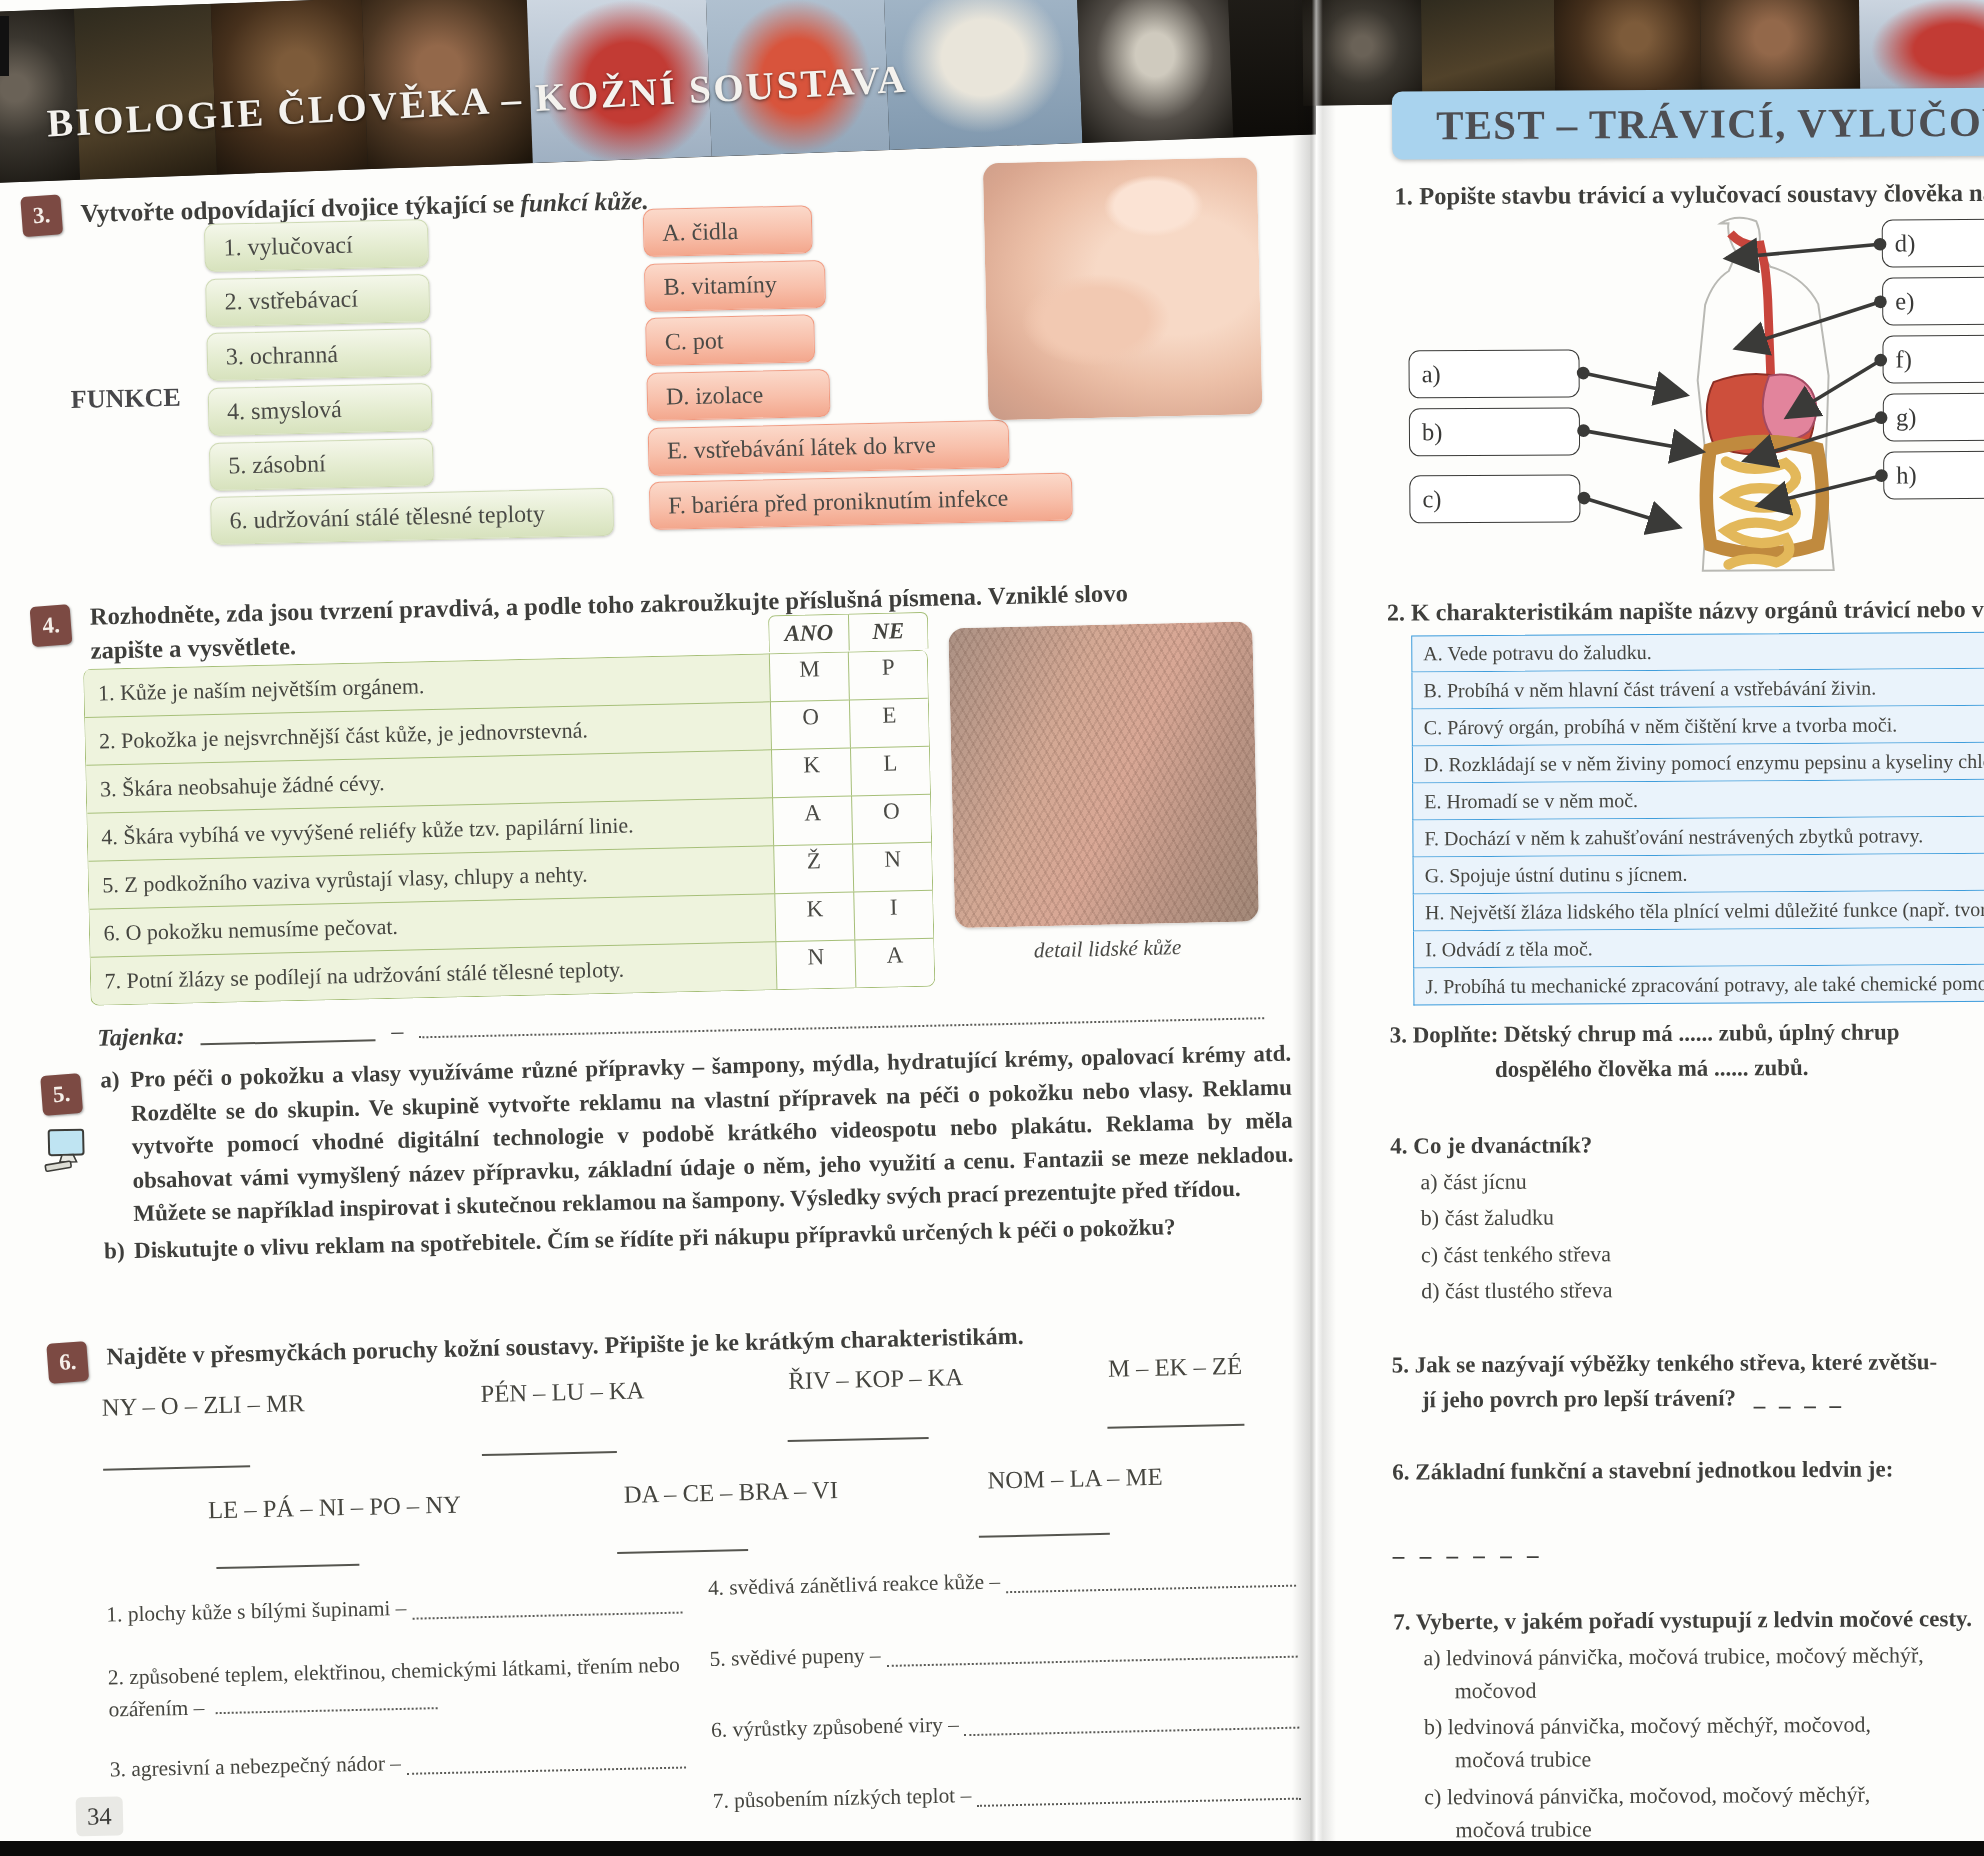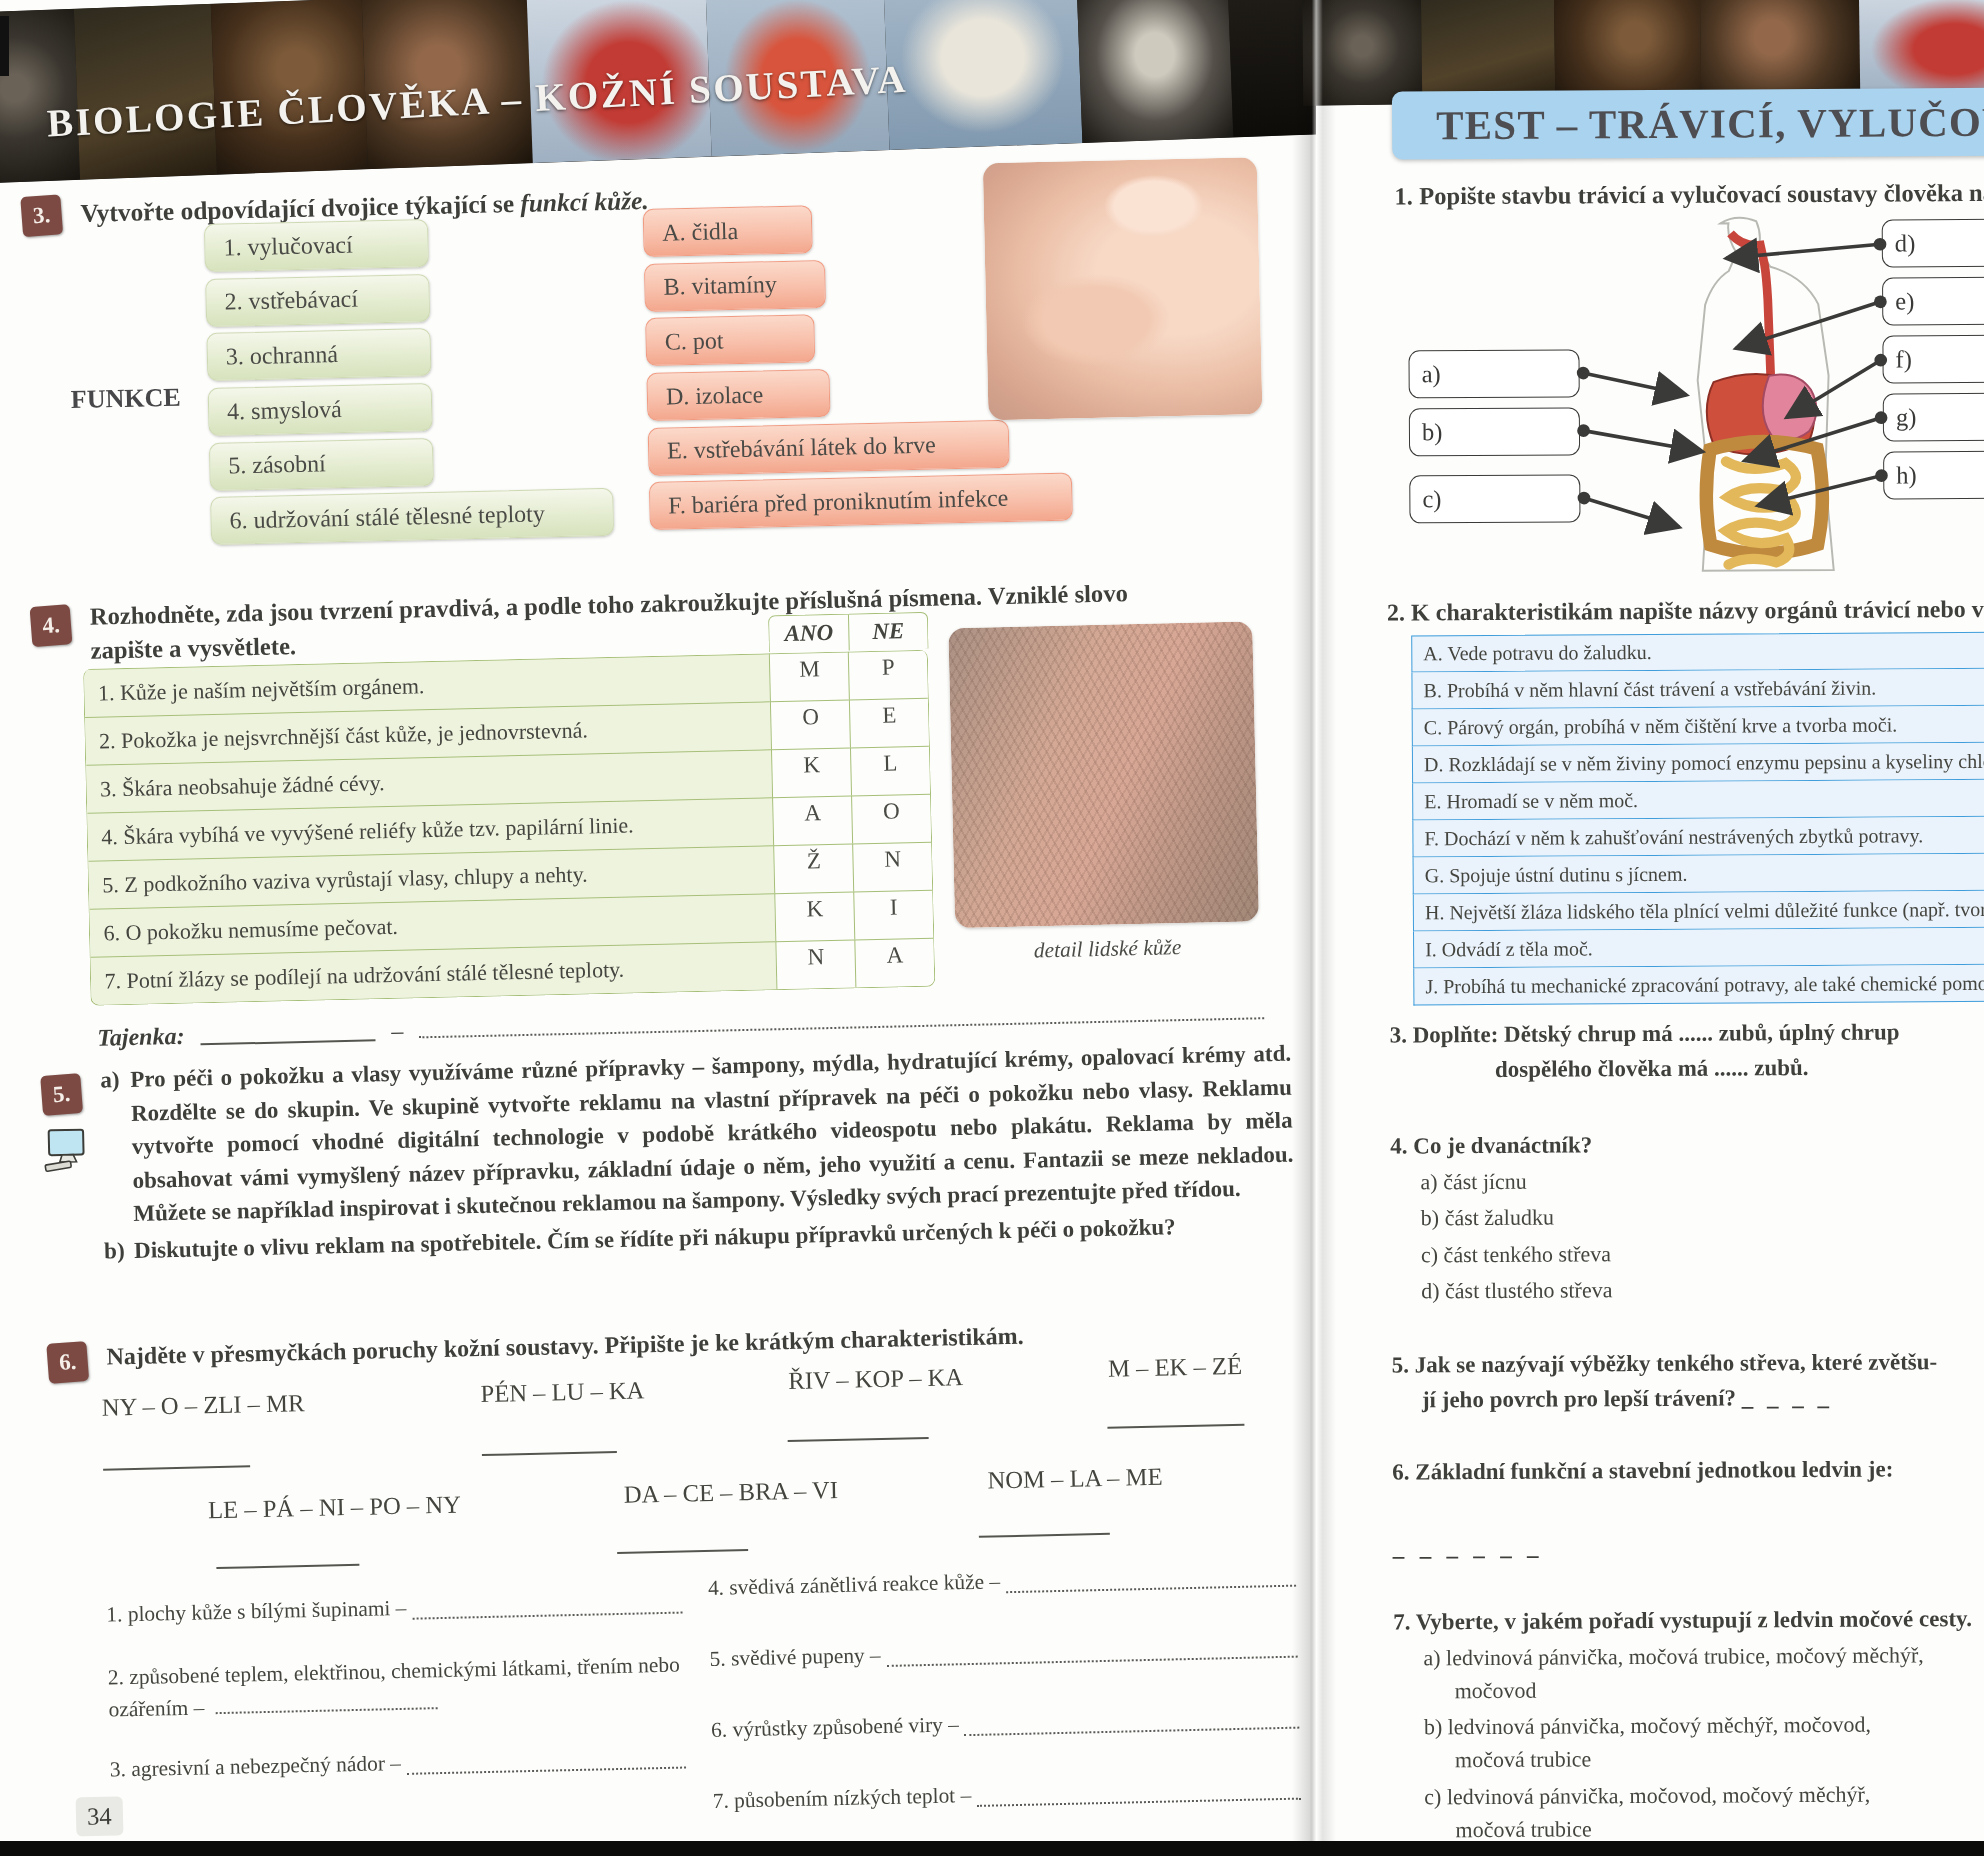"_ _ _ _" span { margin-left: none -> 12px }
